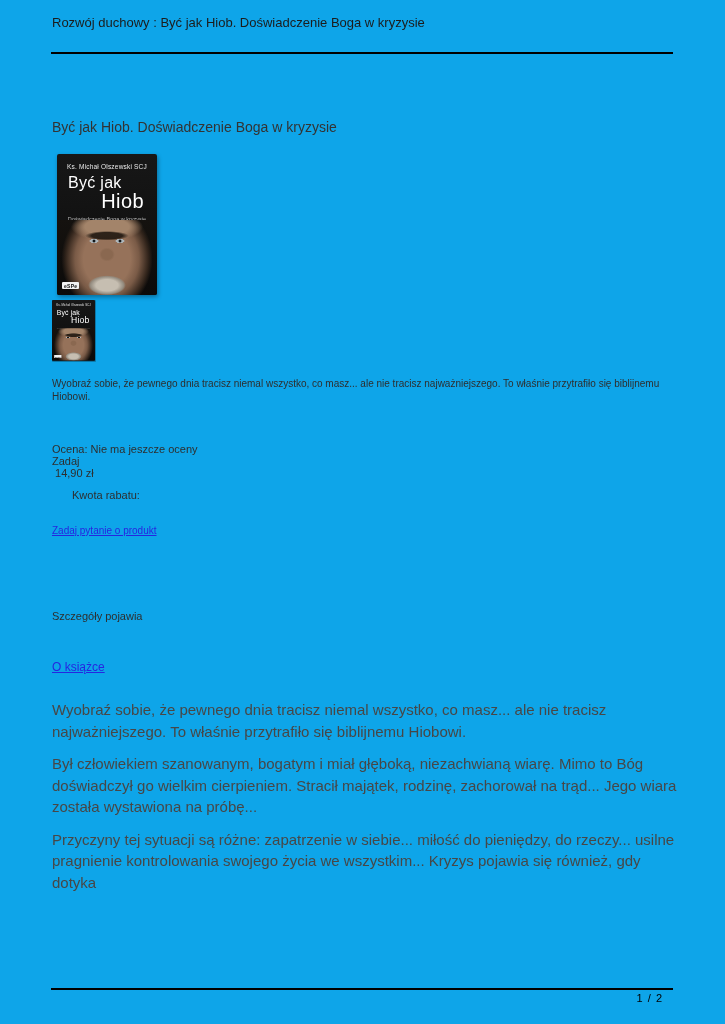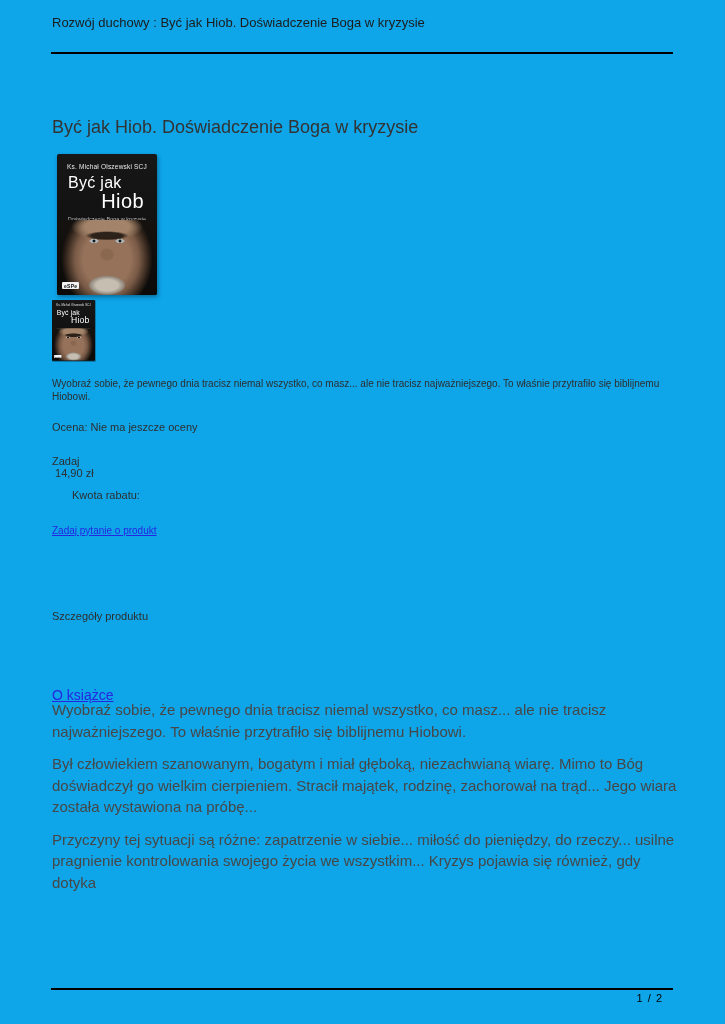"Być jak Hiob. Doświadczenie Boga" .product-title { font-size: 18px -> 14px }
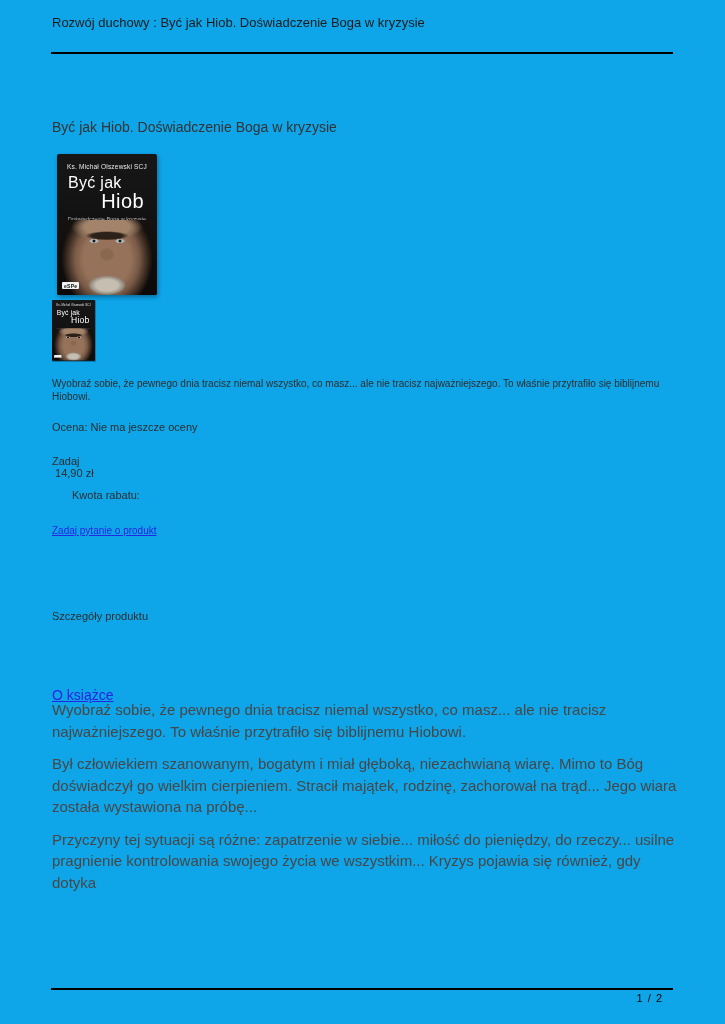"Ocena: Nie ma jeszcze oceny" .m-rating { top: 421px -> 443px }
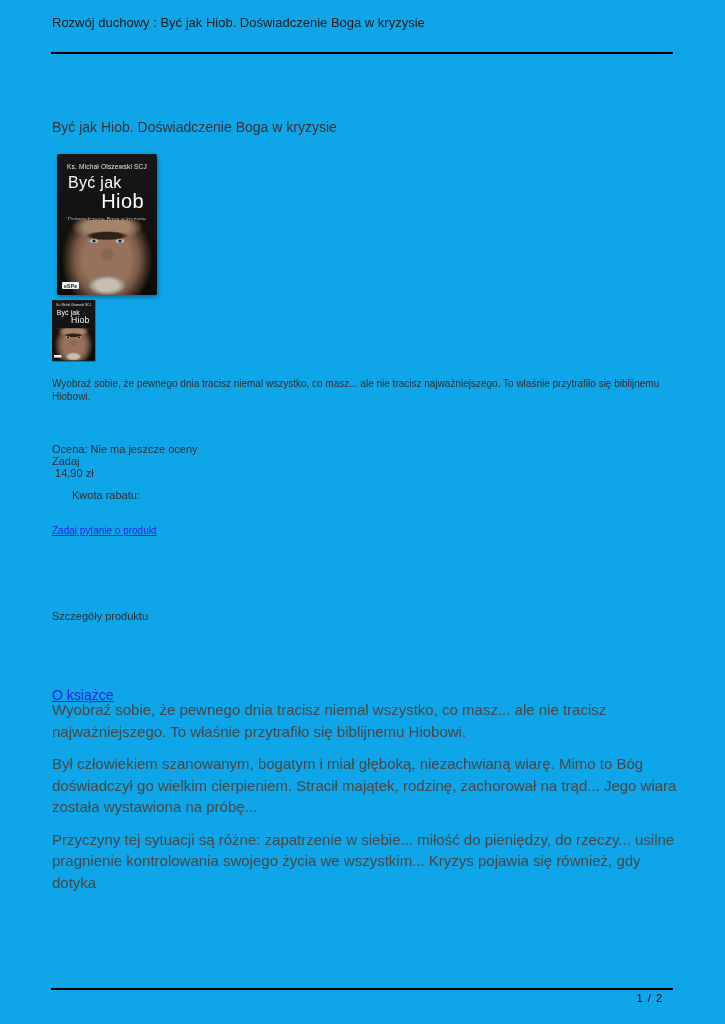"Szczegóły produktu" div.details-label { text: produktu -> pojawia }
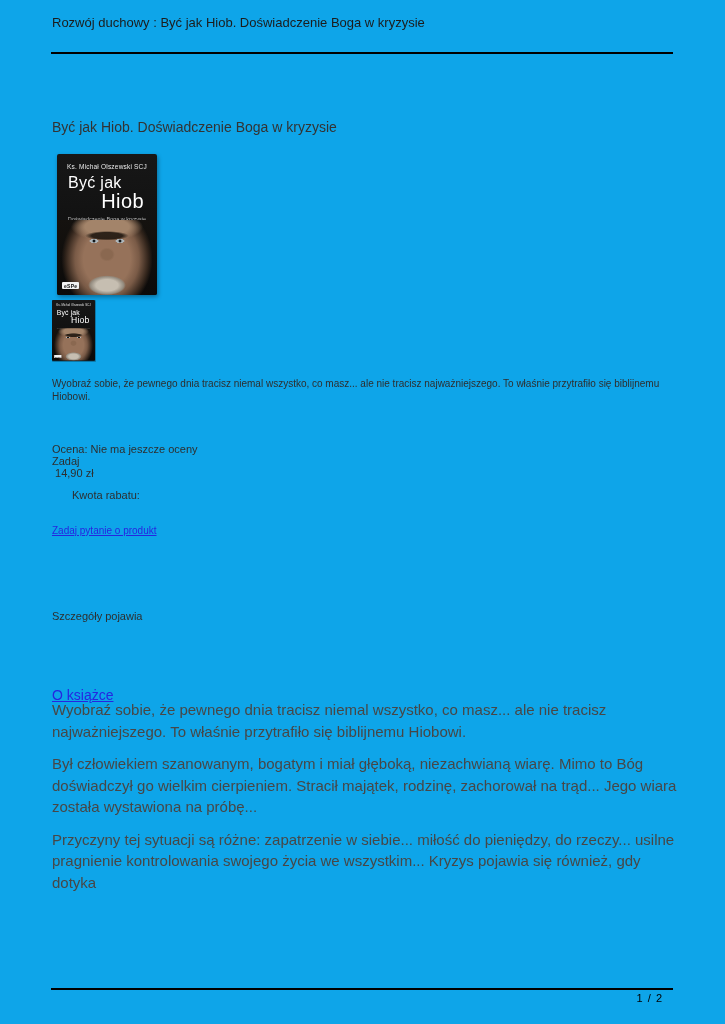"O książce" .about-link { font-size: 14px -> 12px; margin-top: 28px -> none }
